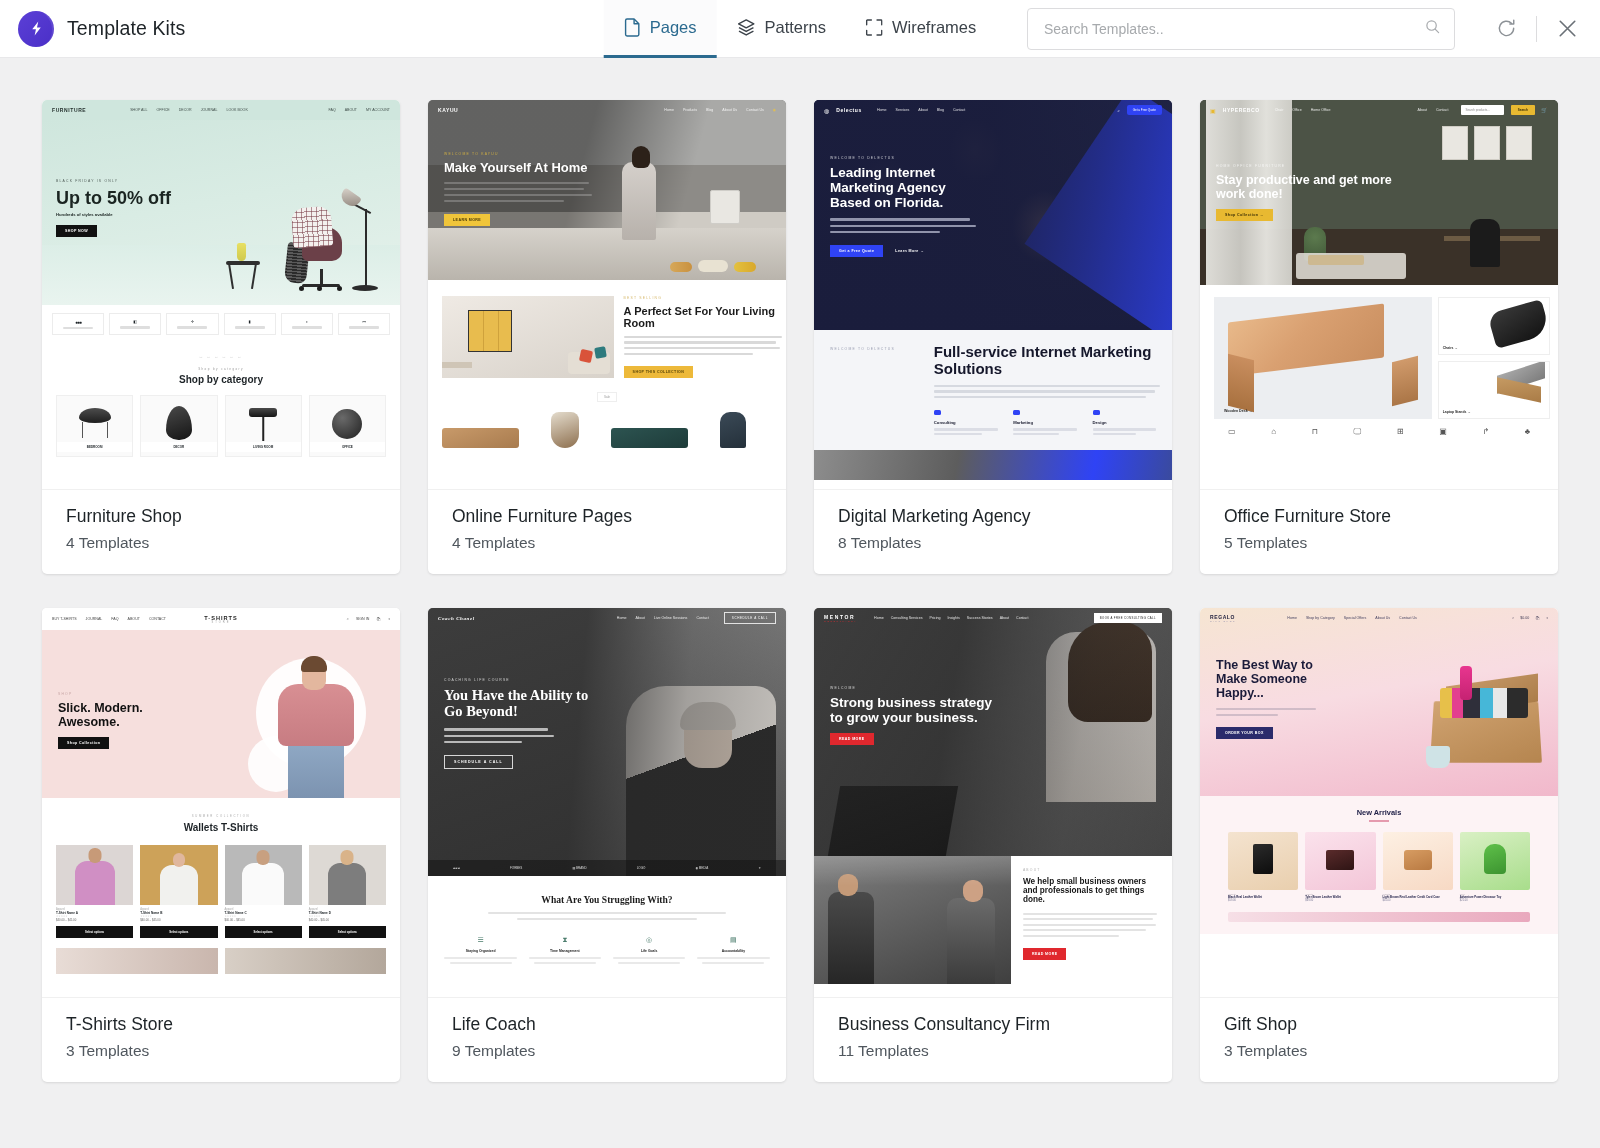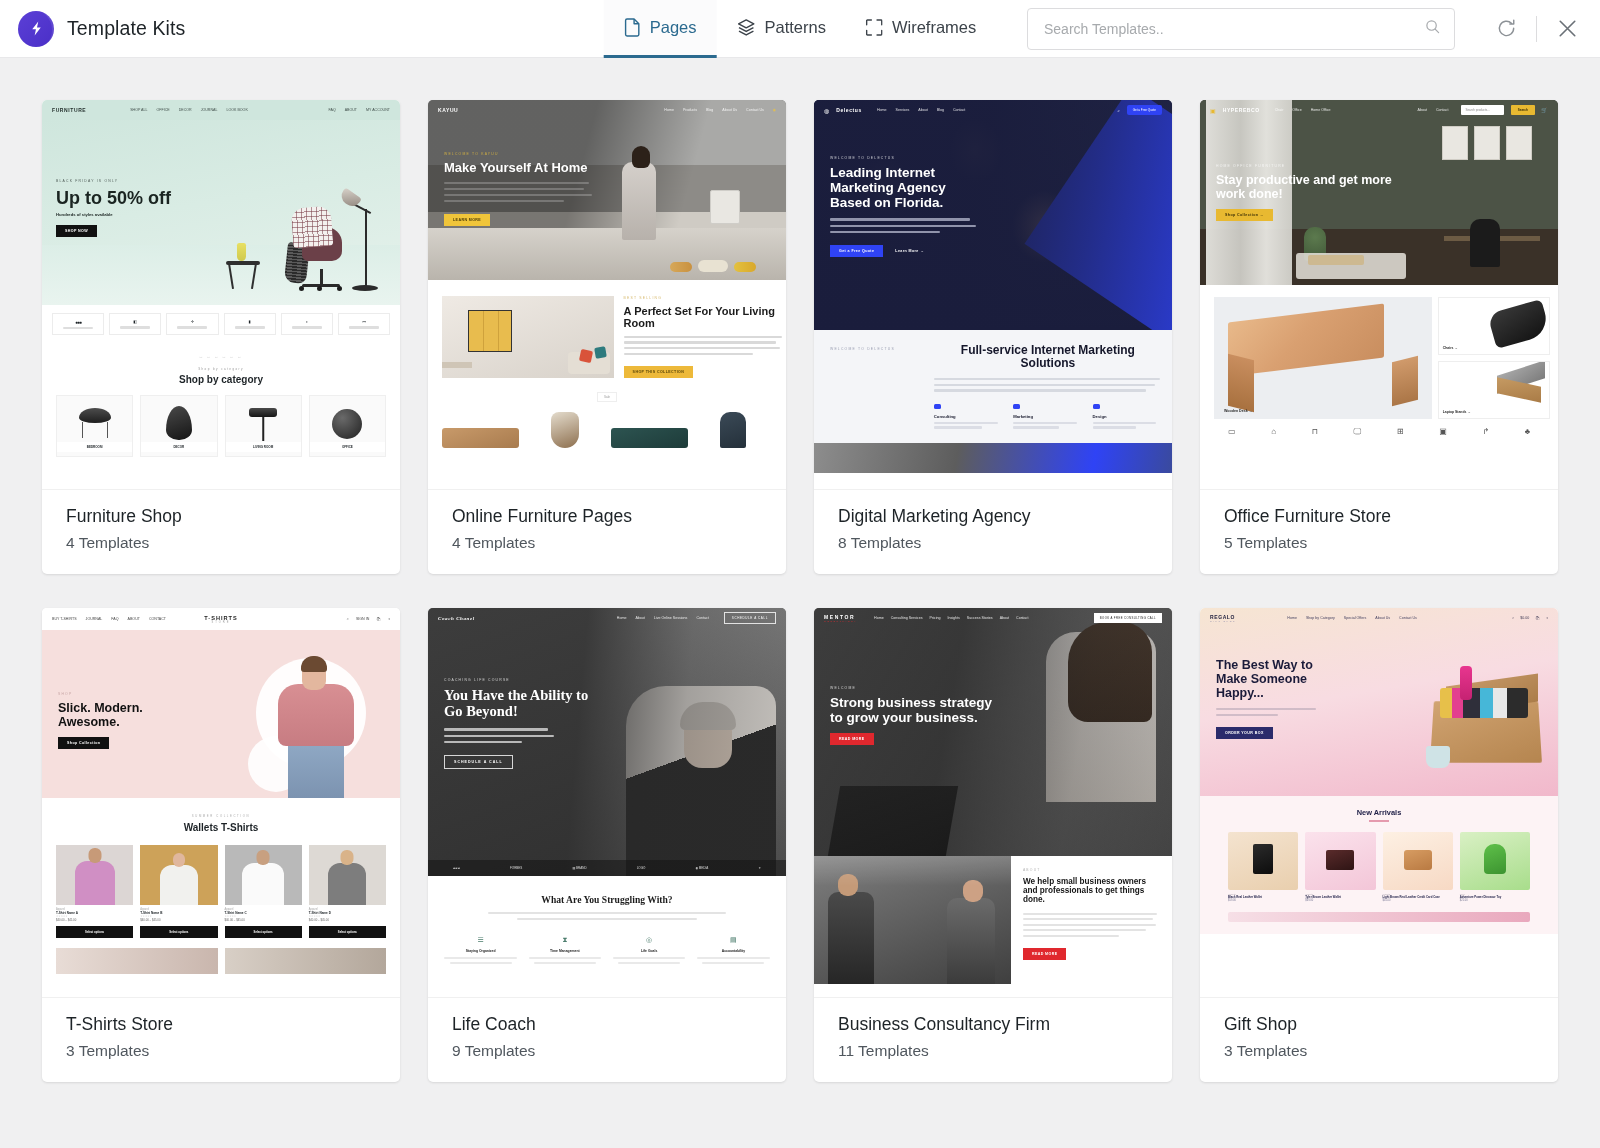"Full-service Internet Marketing" div.h1 { font-size: 12px -> 15px; text-align: center -> none }
